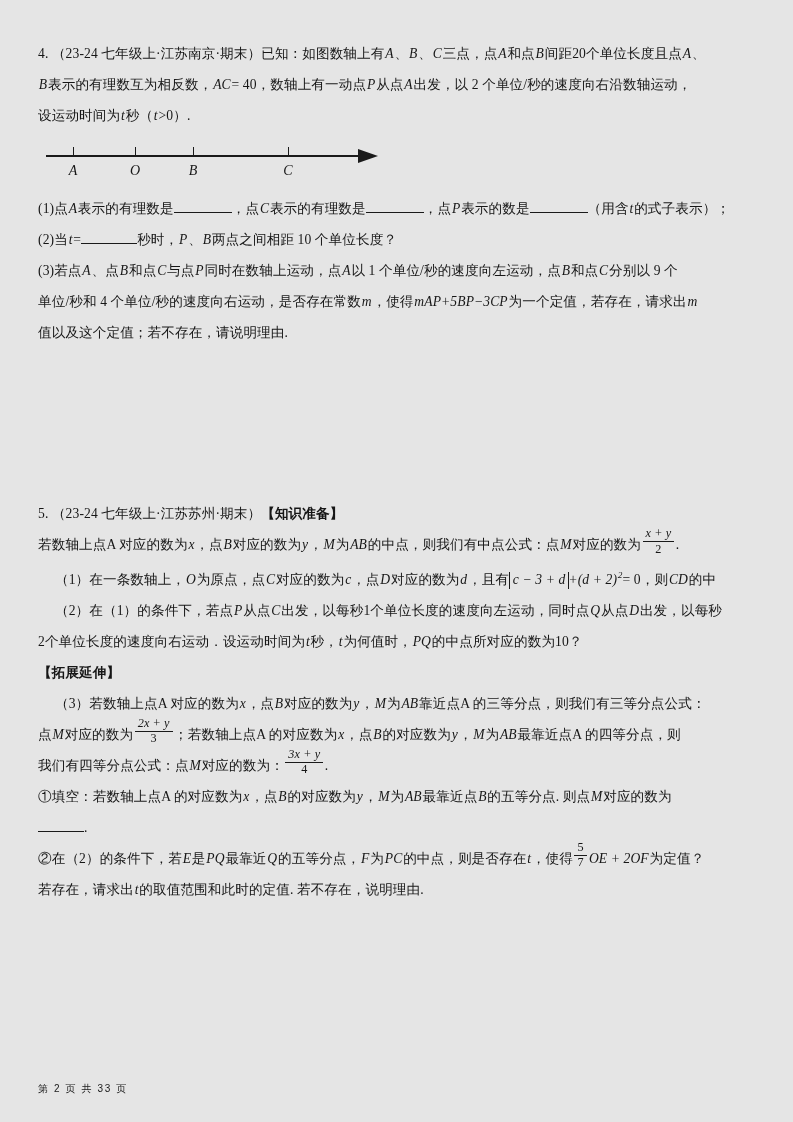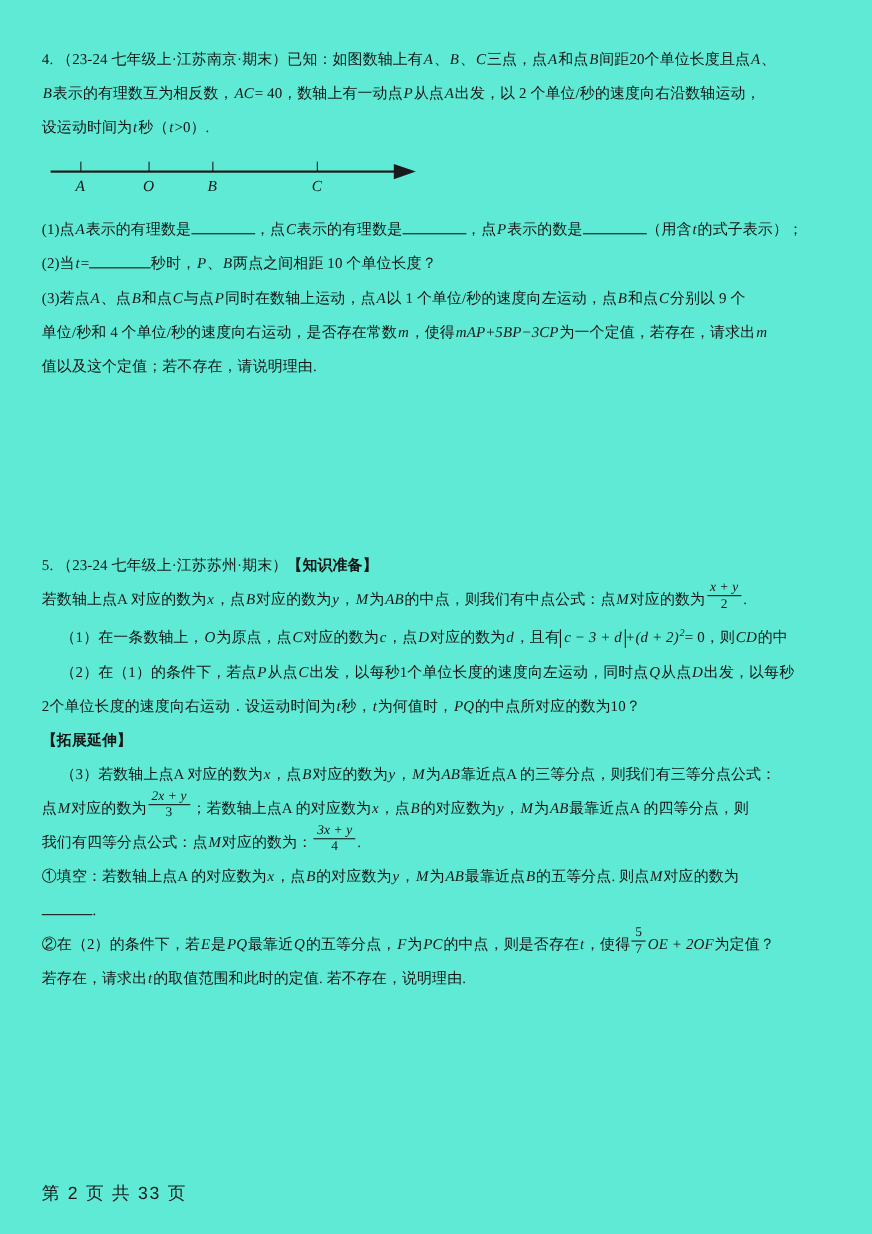"4. （23-24" .page { background: #5eead4 -> #e5e5e5 }
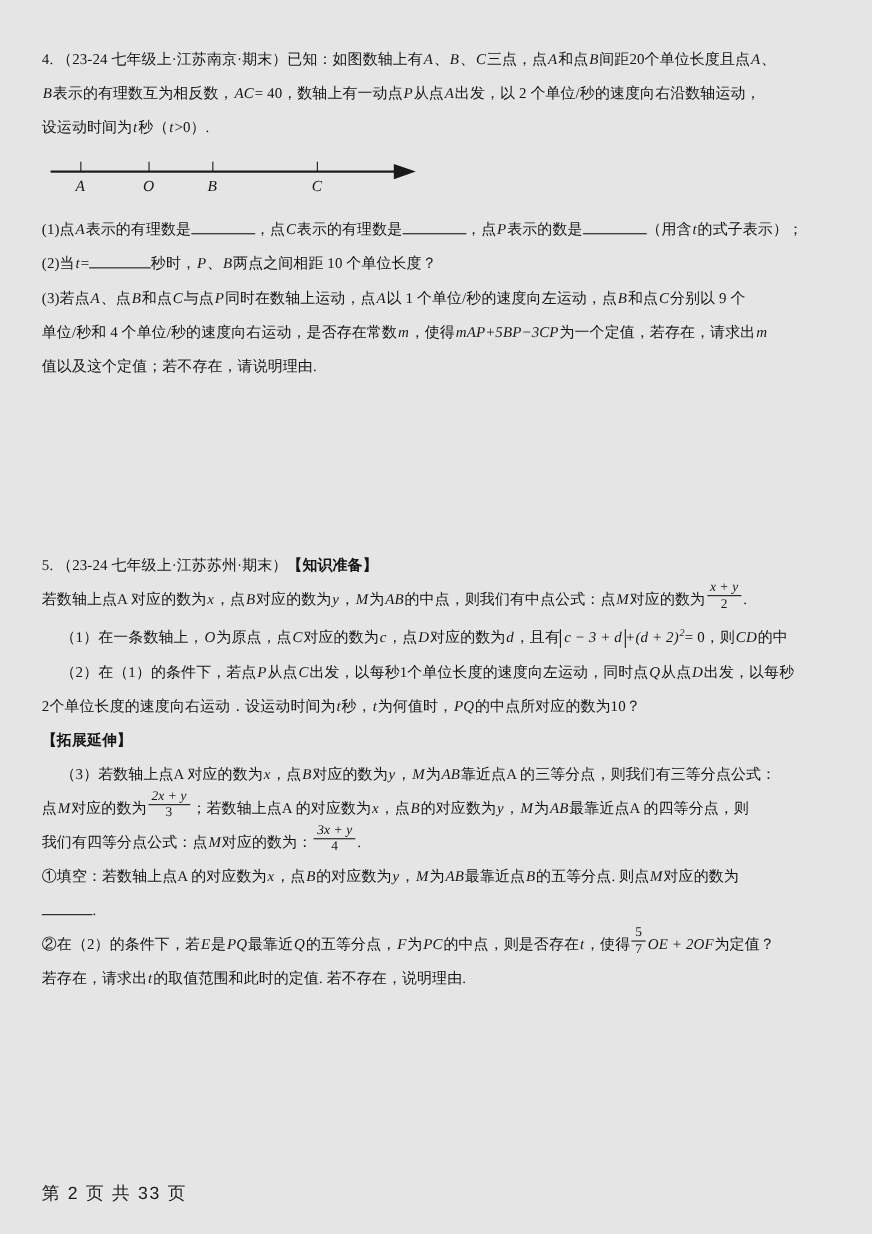"第 2 页 共 33" .footer { font-size: 16px -> 10px }
